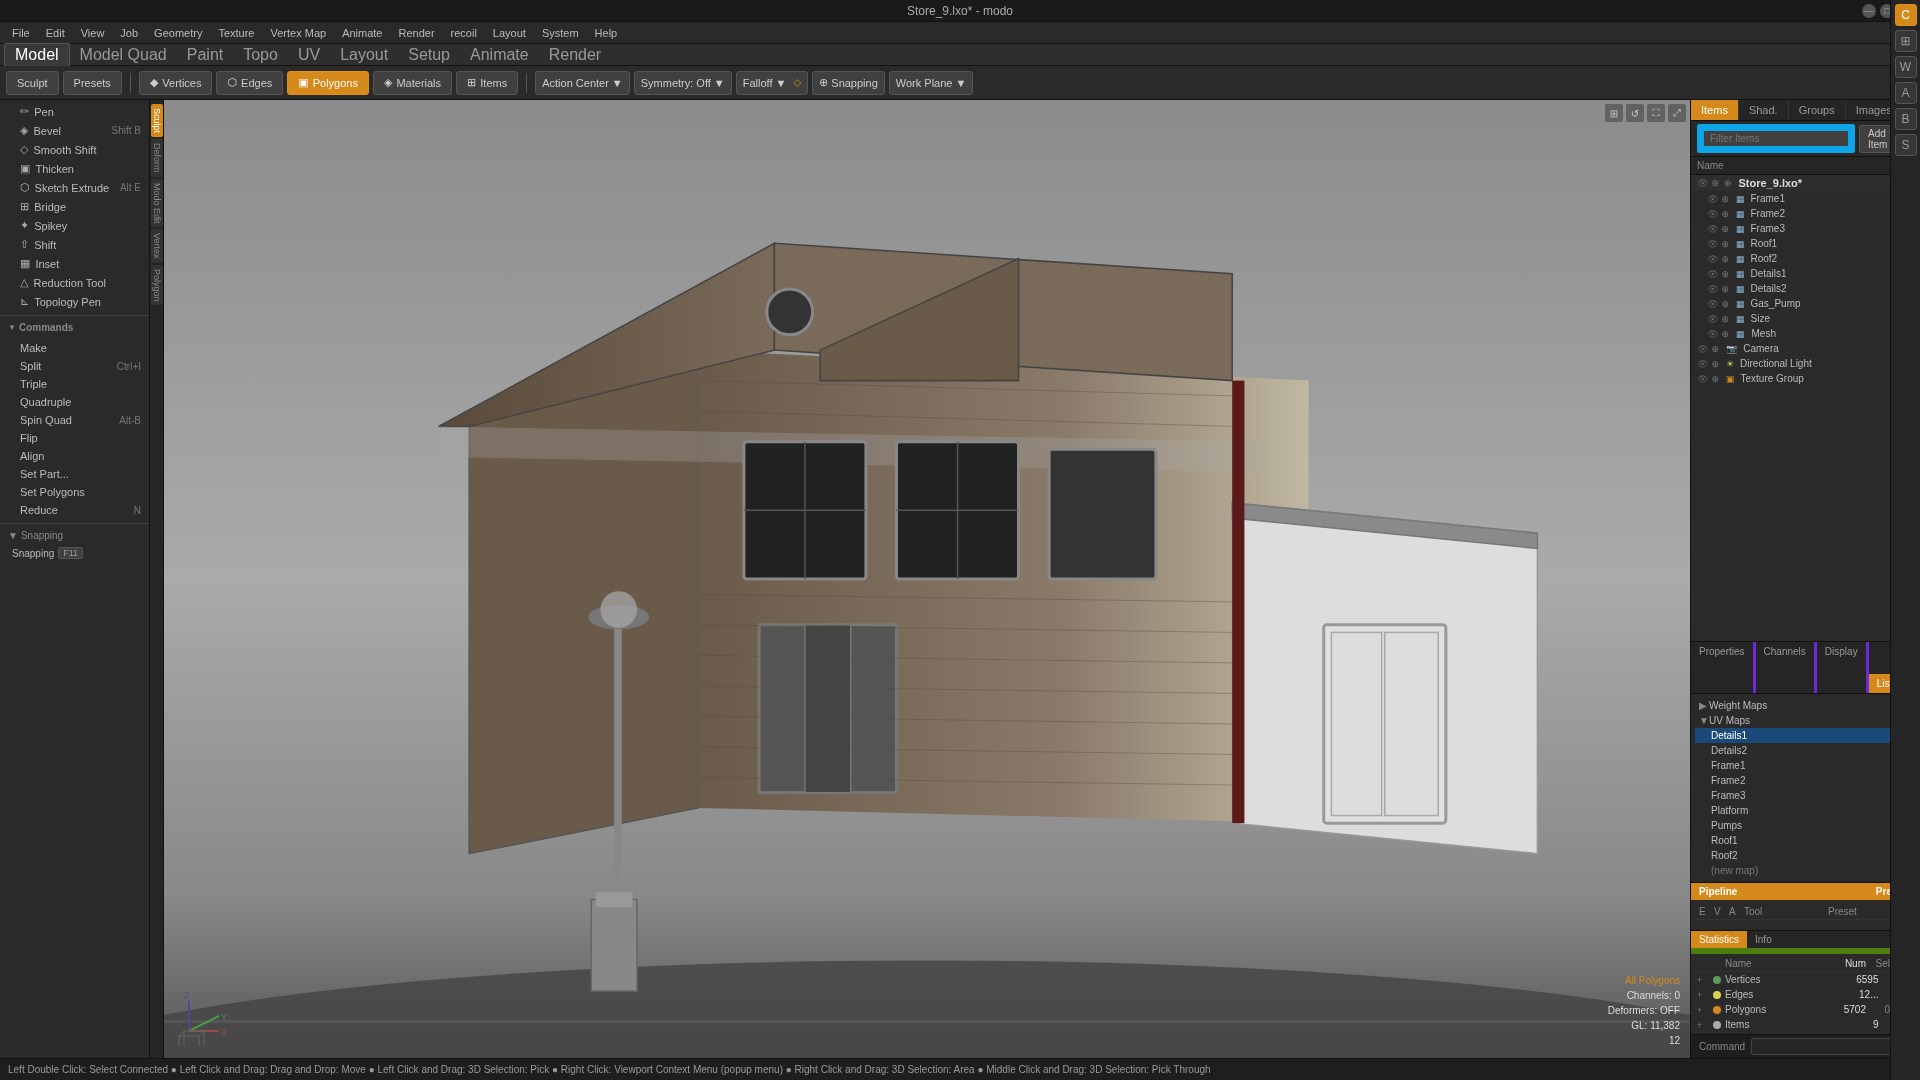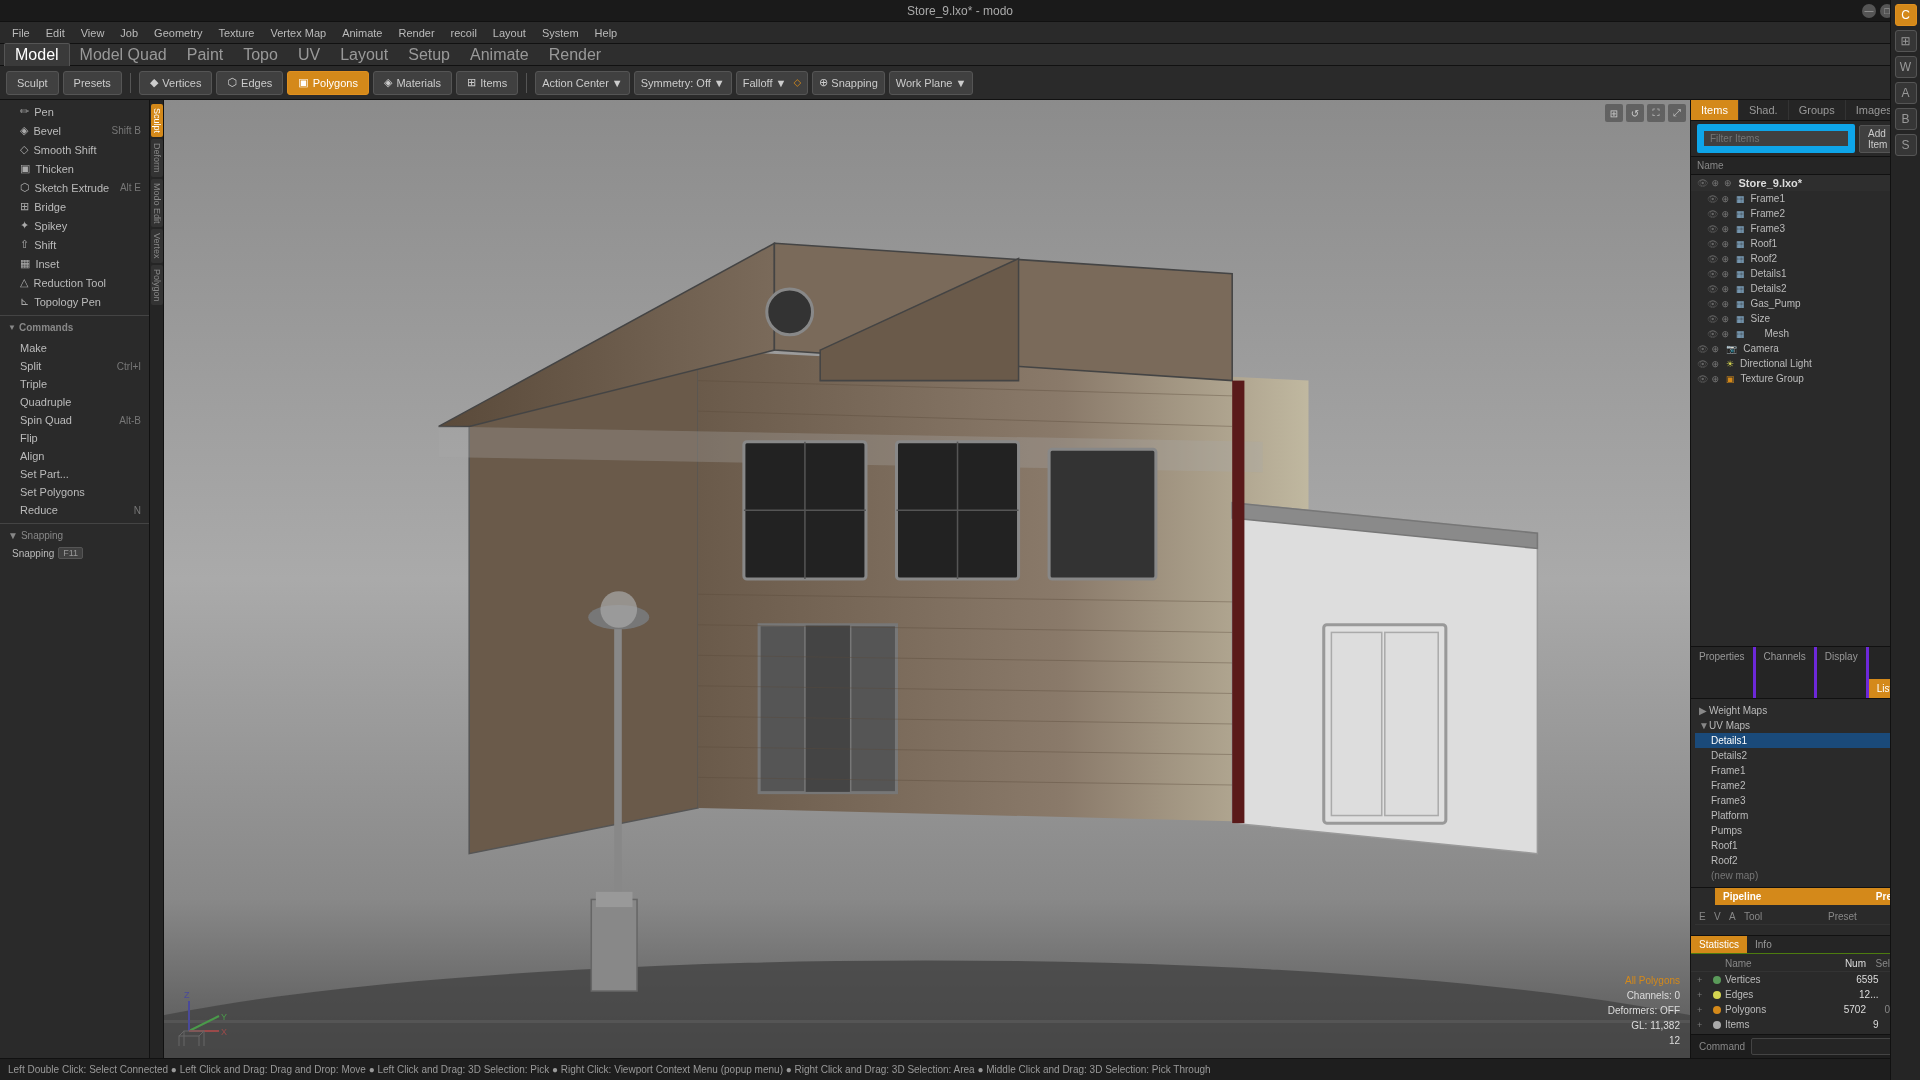"Mesh" span { margin-left: 17px -> 4px }
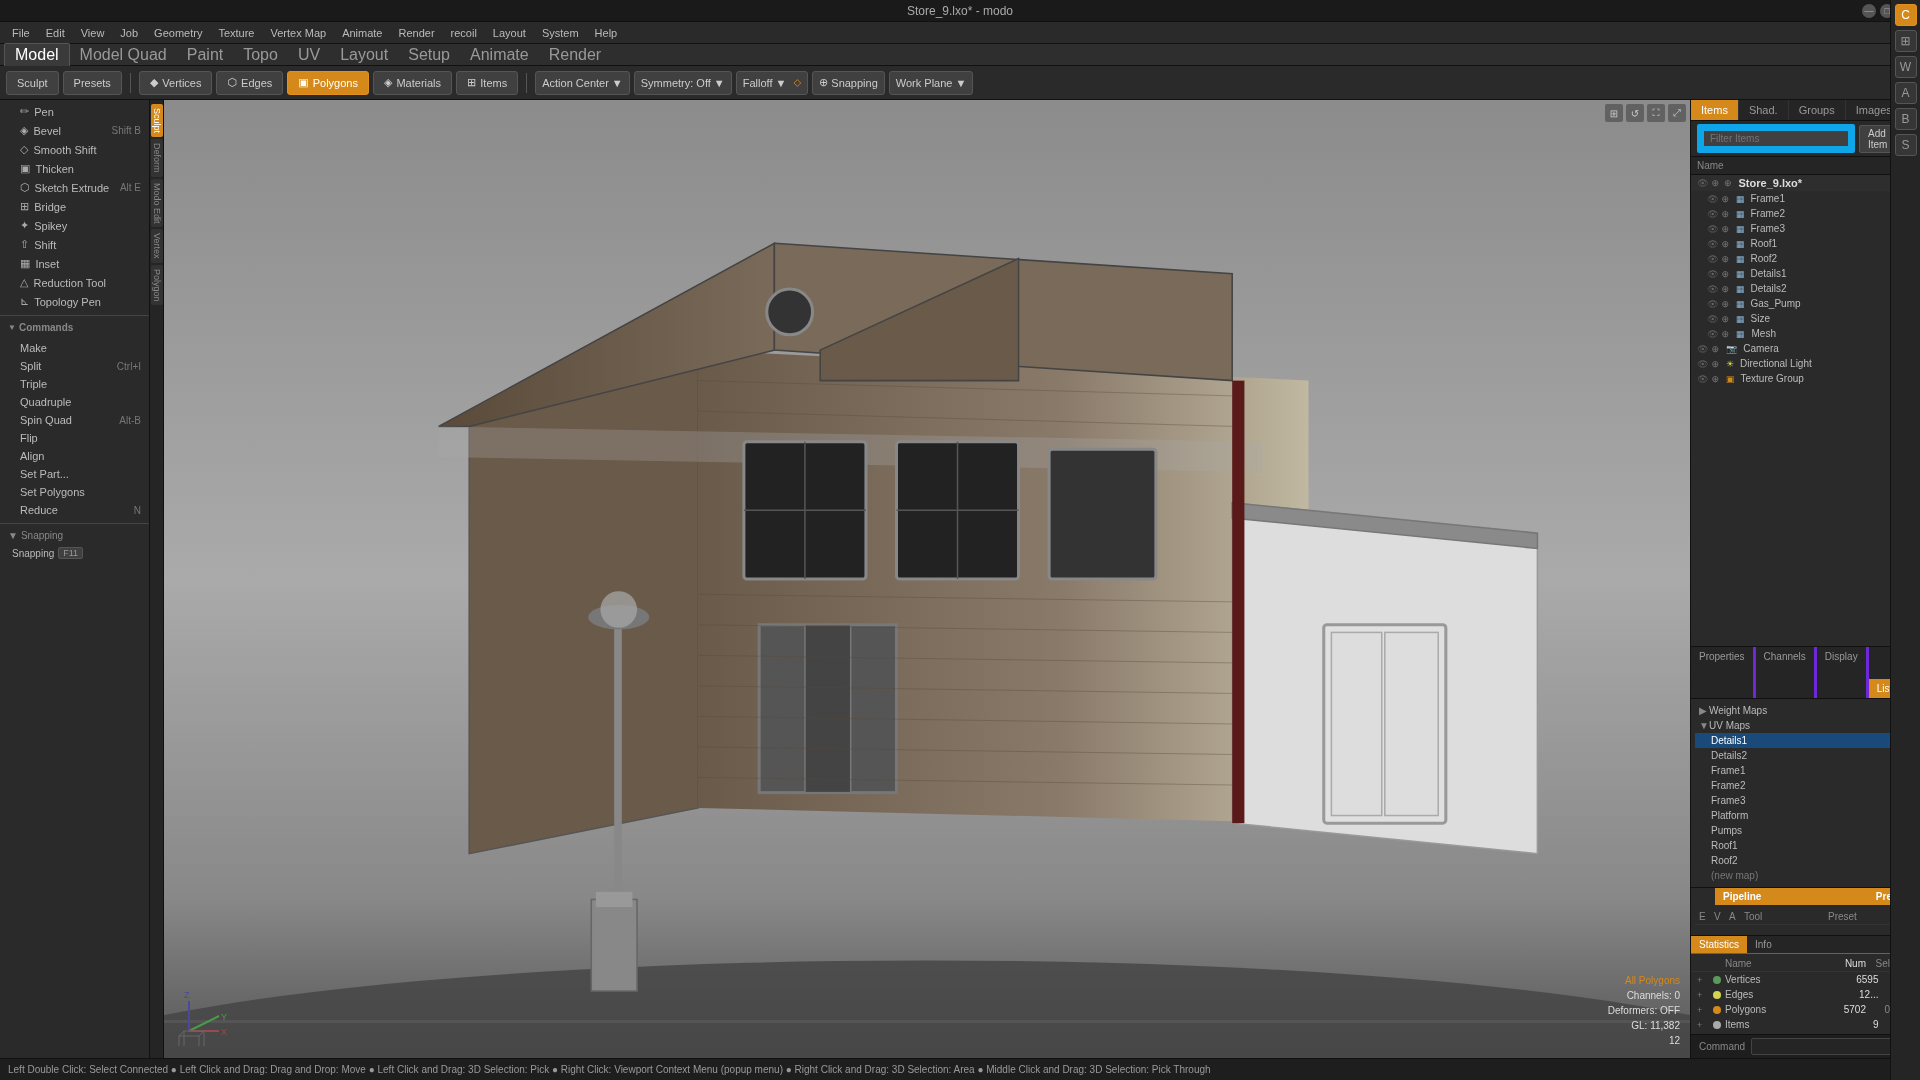"Pipeline" .section-header-orange { margin-left: 24px -> none }
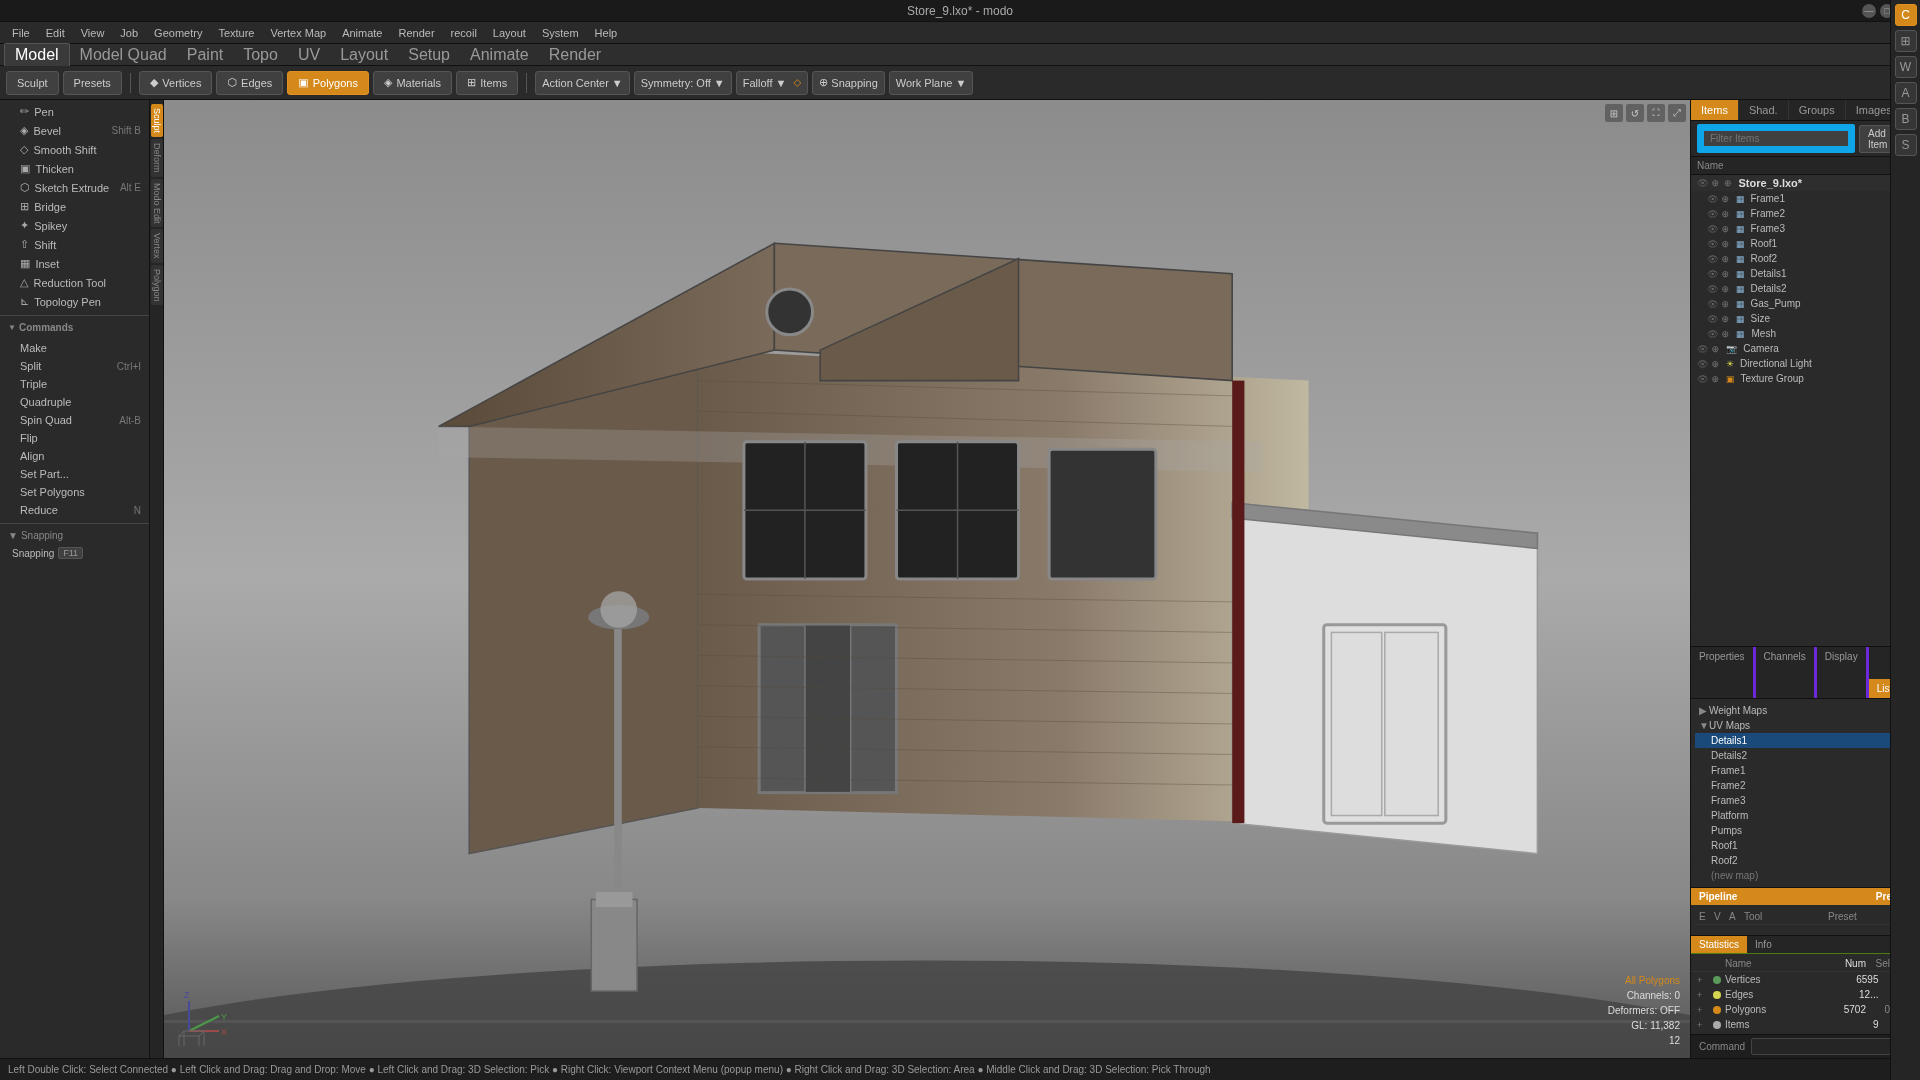"Statistics" .info-tab-row { border-bottom: 1px solid #4d7c0f -> 6px solid #4d7c0f }
